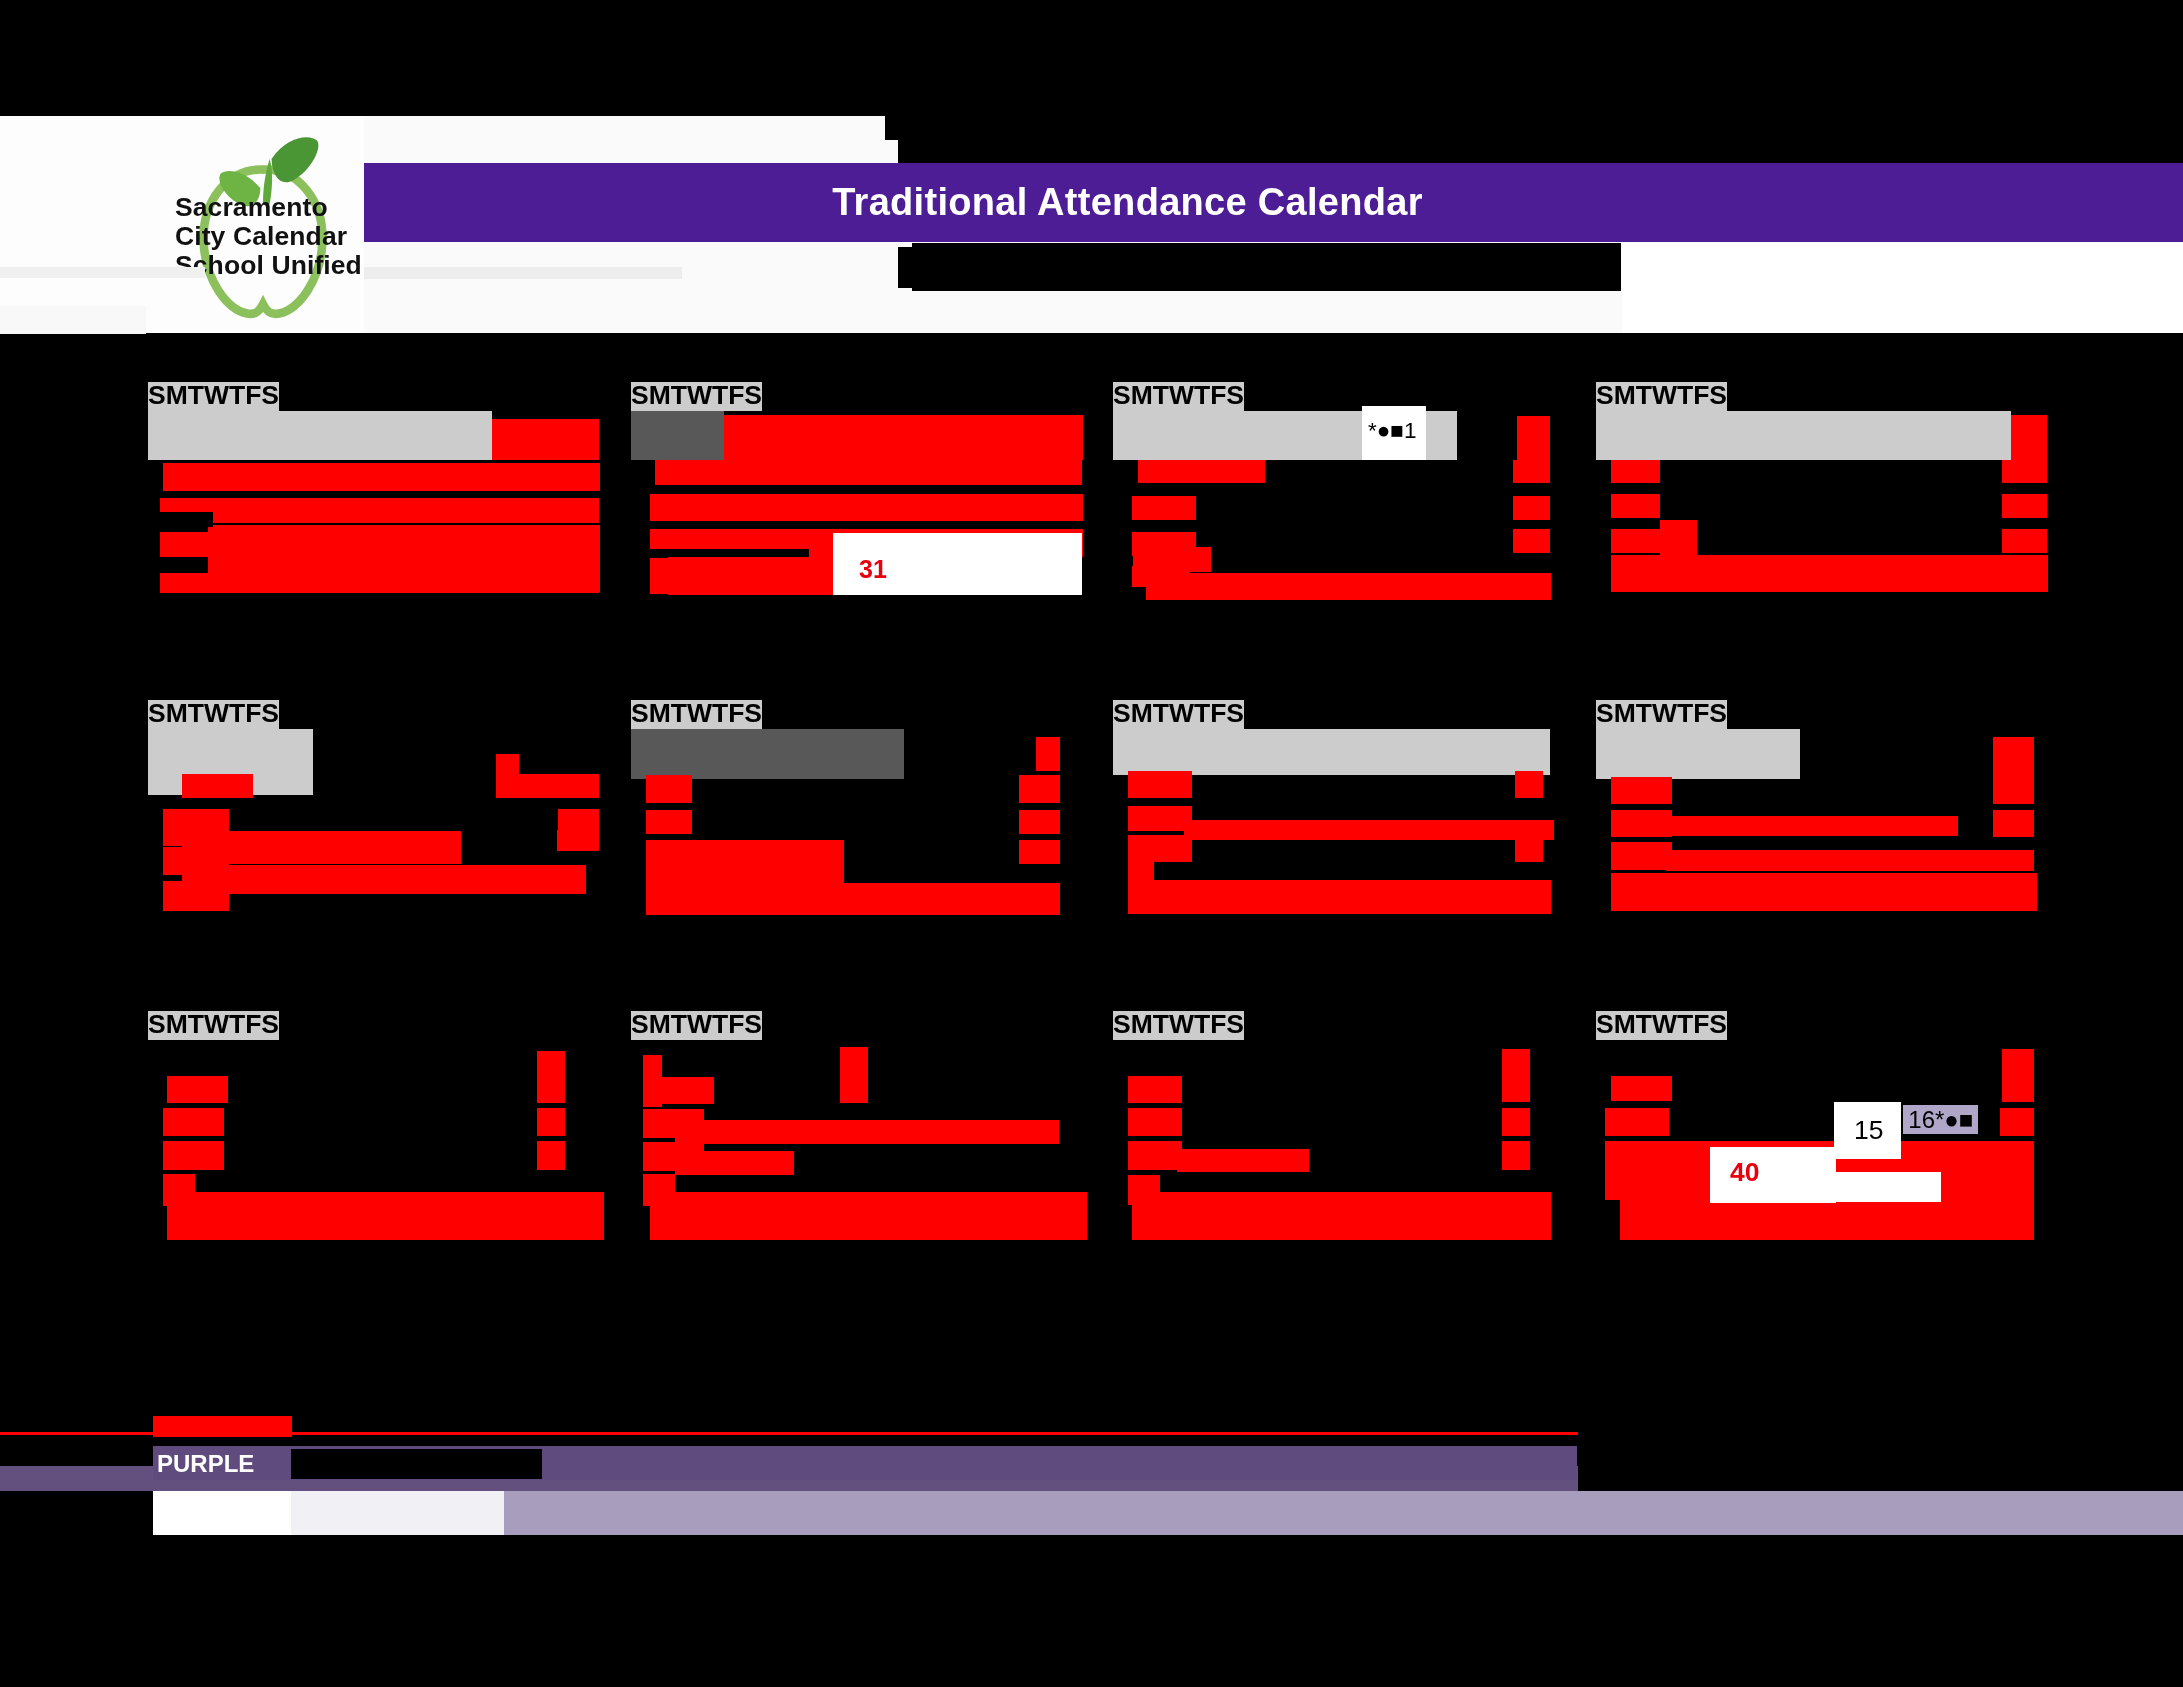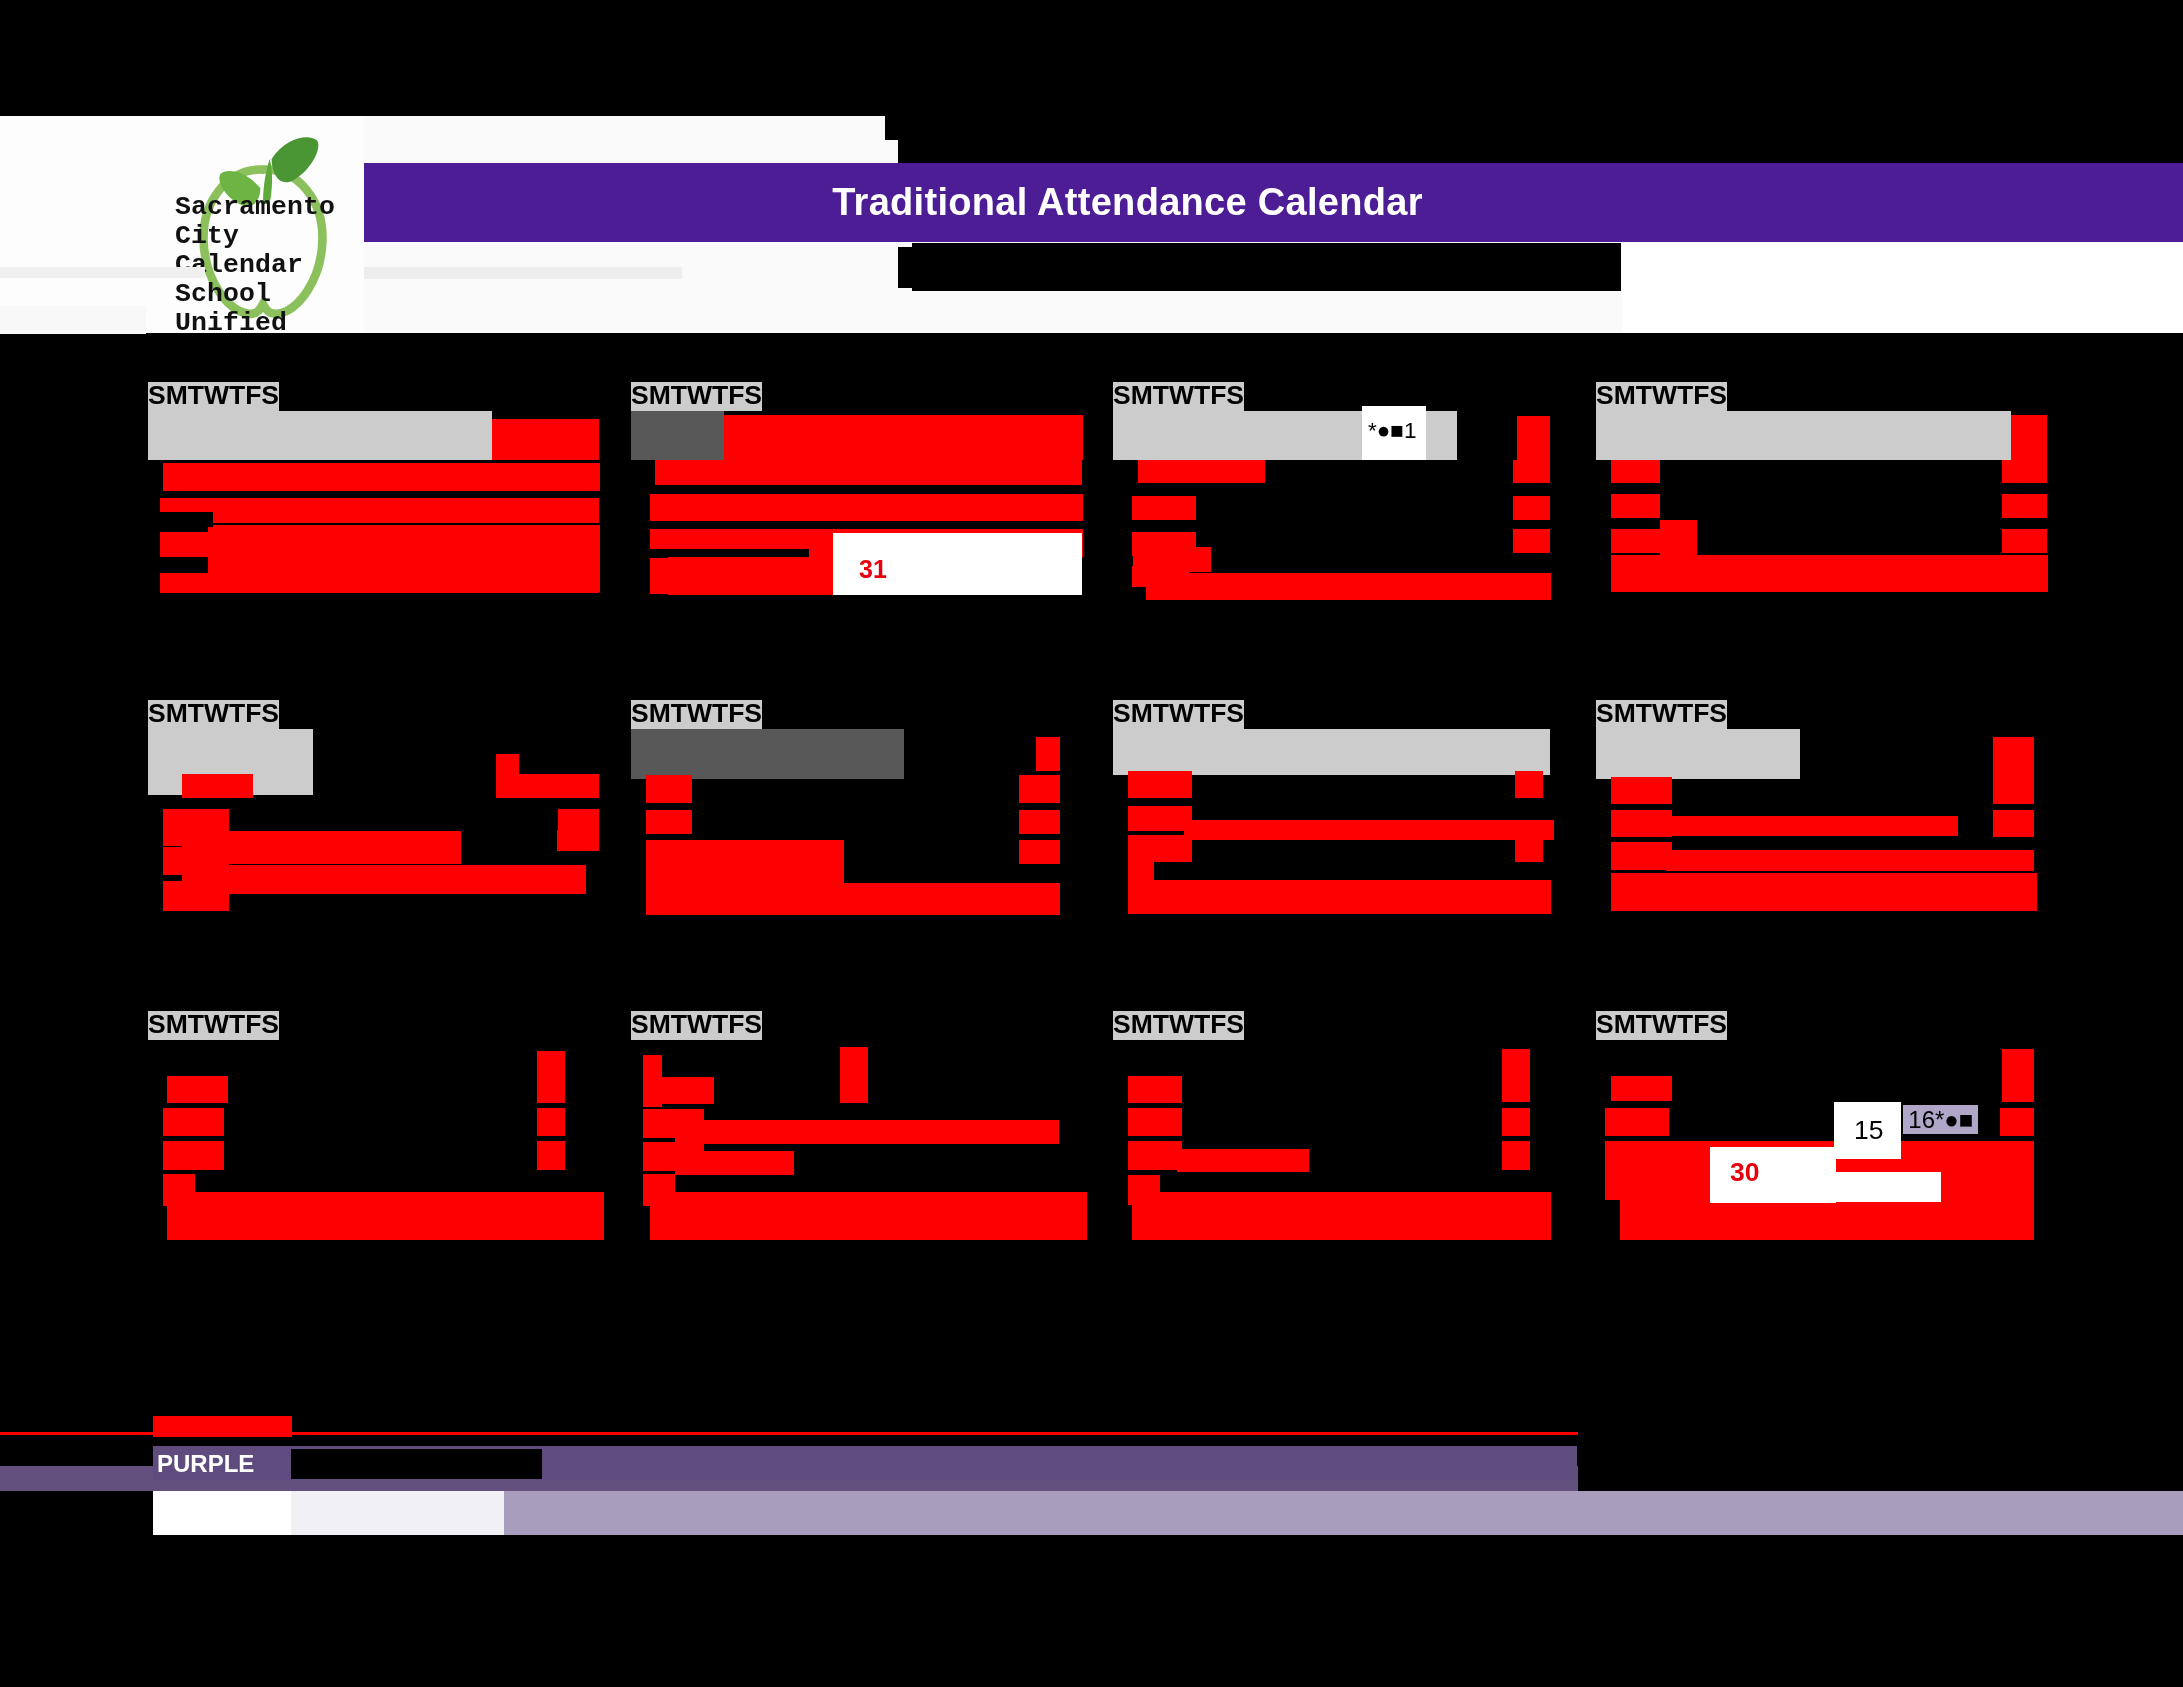"Sacramento" .logo-text { font-family: Liberation Mono, monospace -> Liberation Sans, sans-serif }
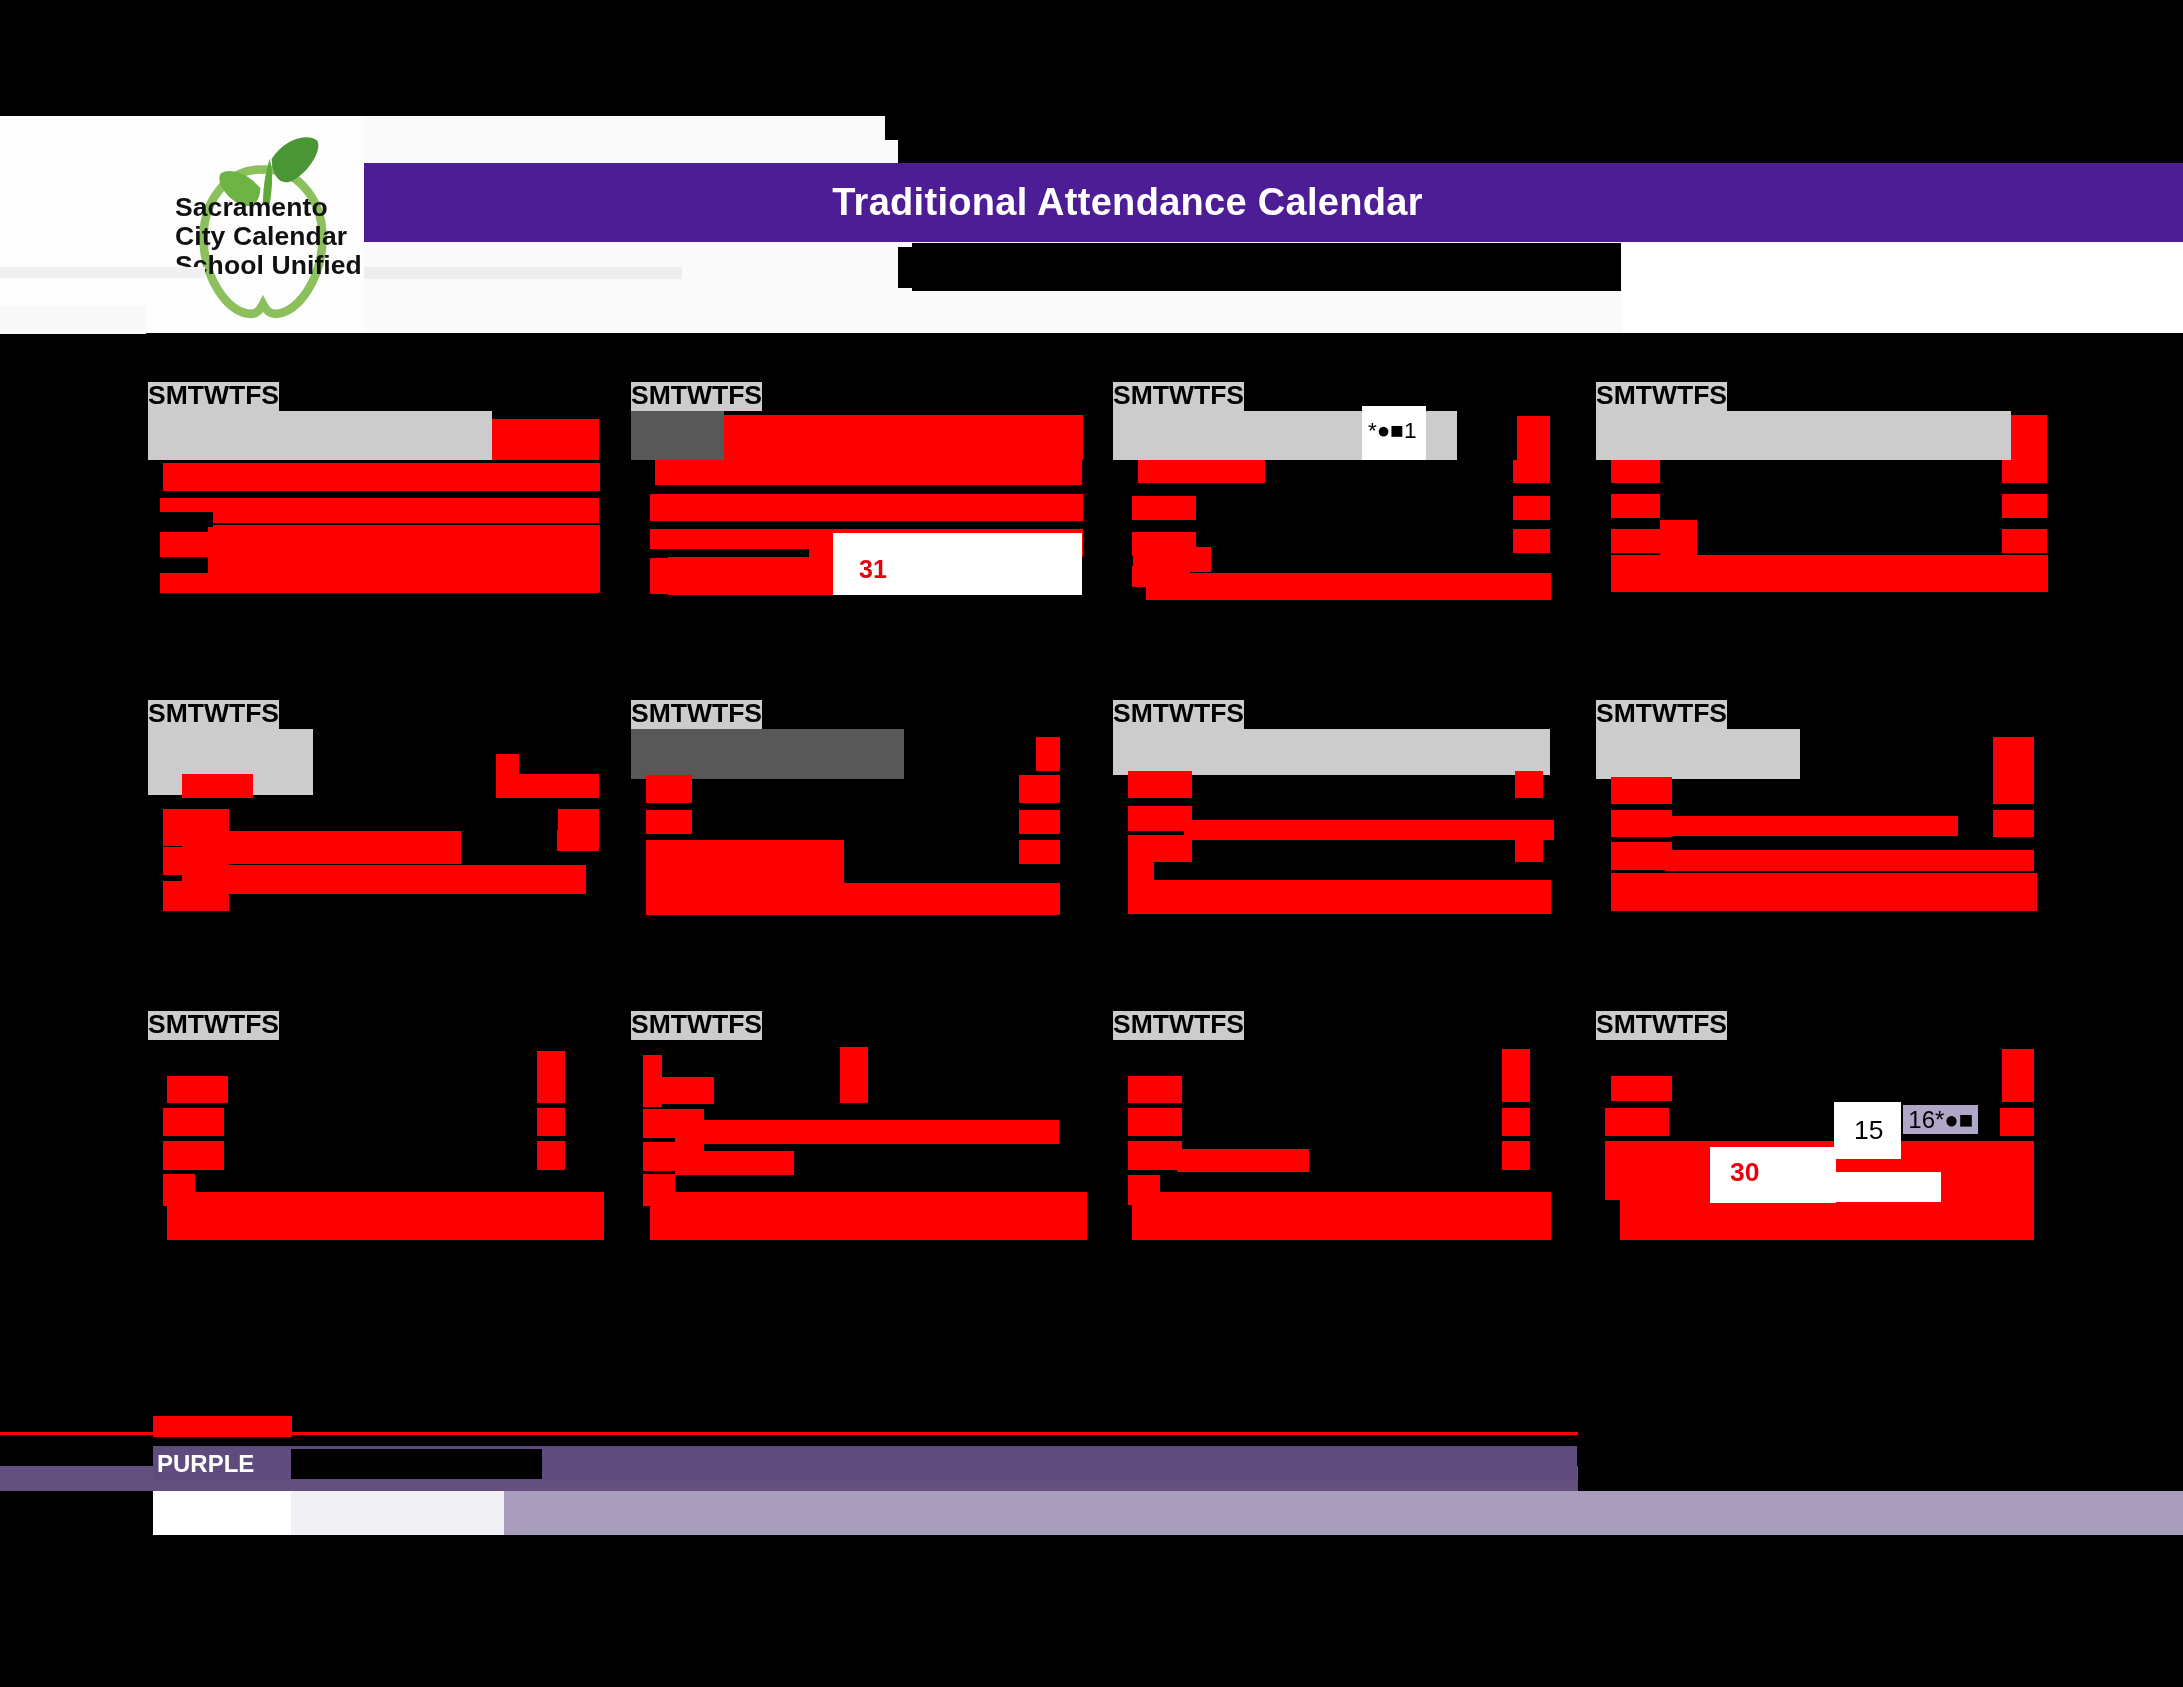"30" div.daynum { text: 30 -> 40 }
